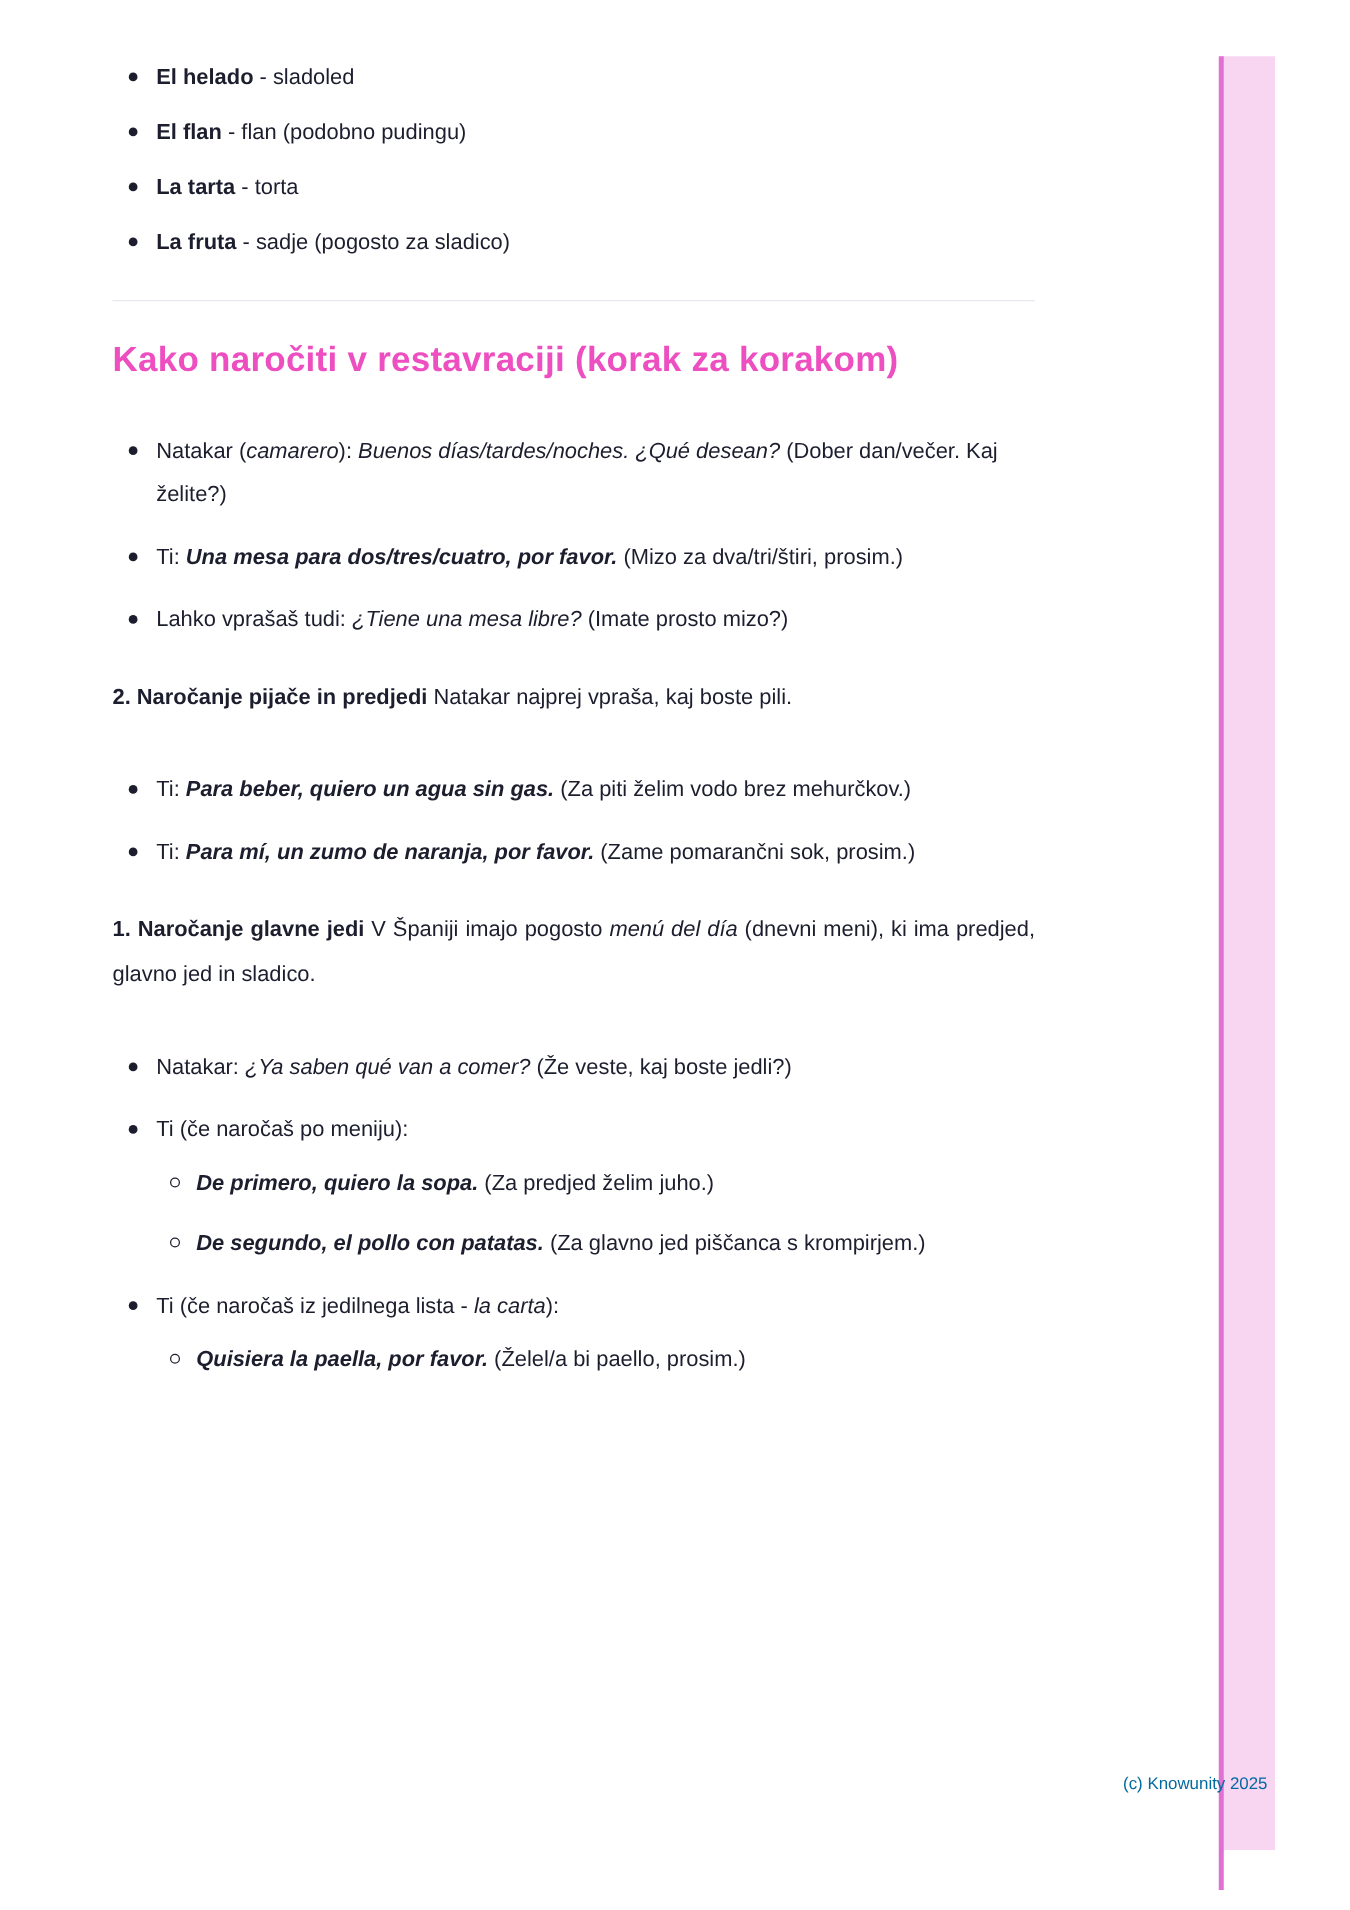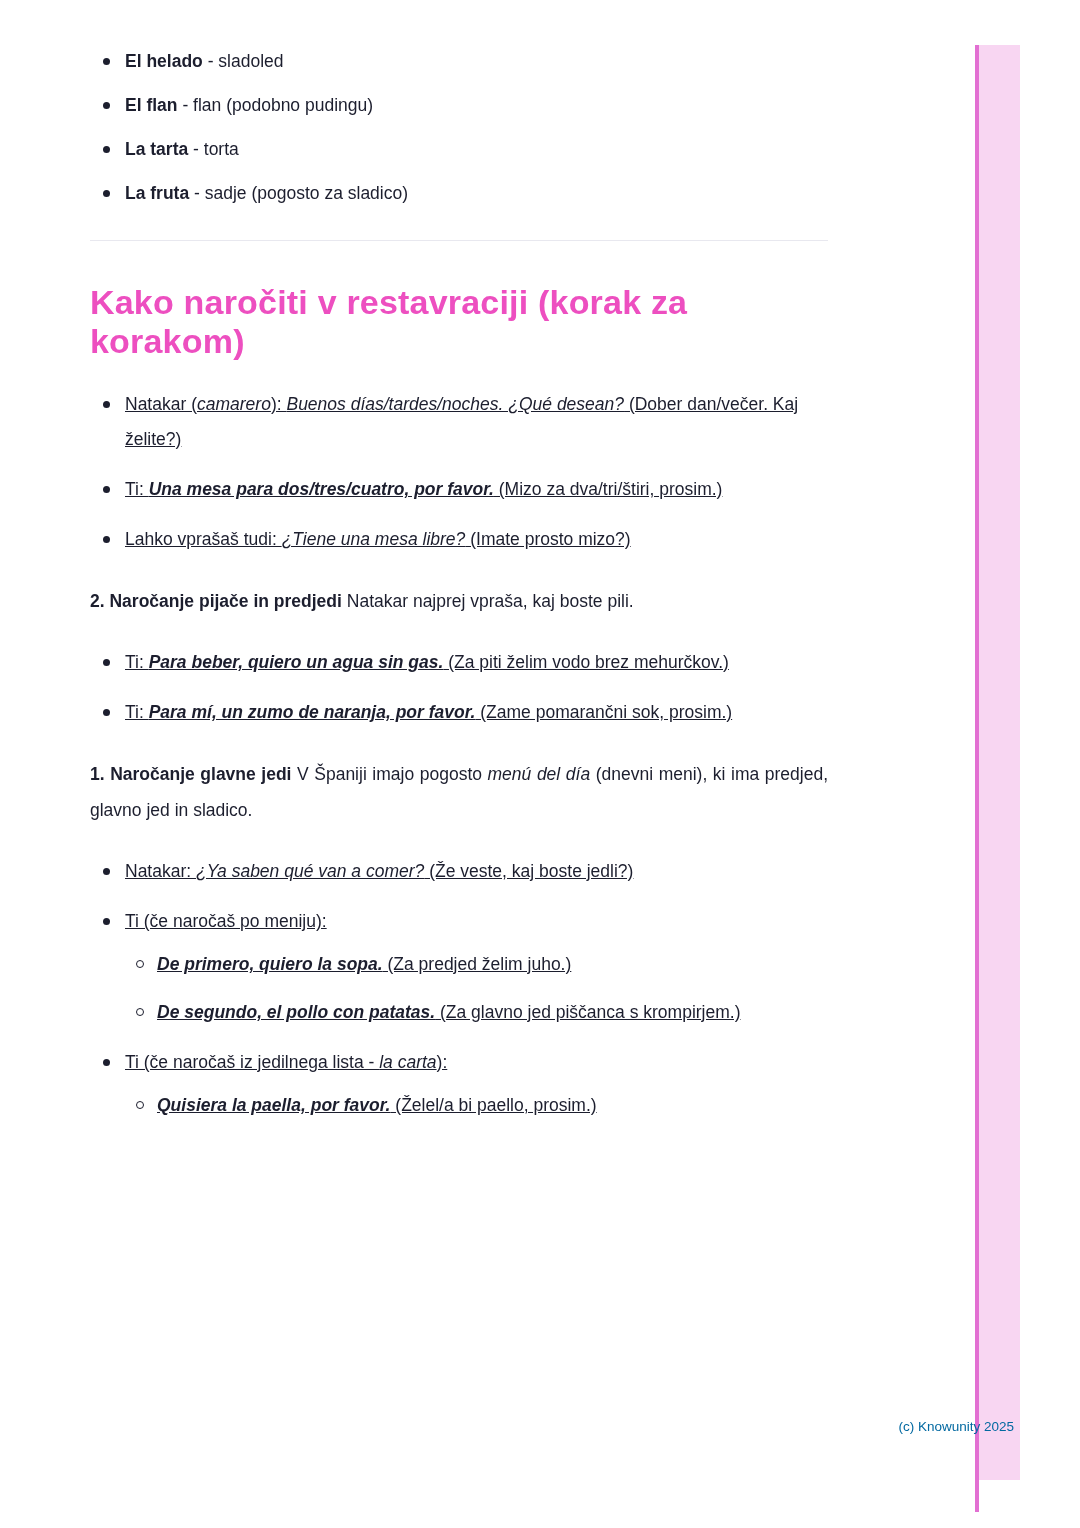"Kako naročiti v restavraciji (korak" h1.section-title { font-size: 34px -> 28px; margin: 42px 0 0 0 -> 31px 0 0 0 }
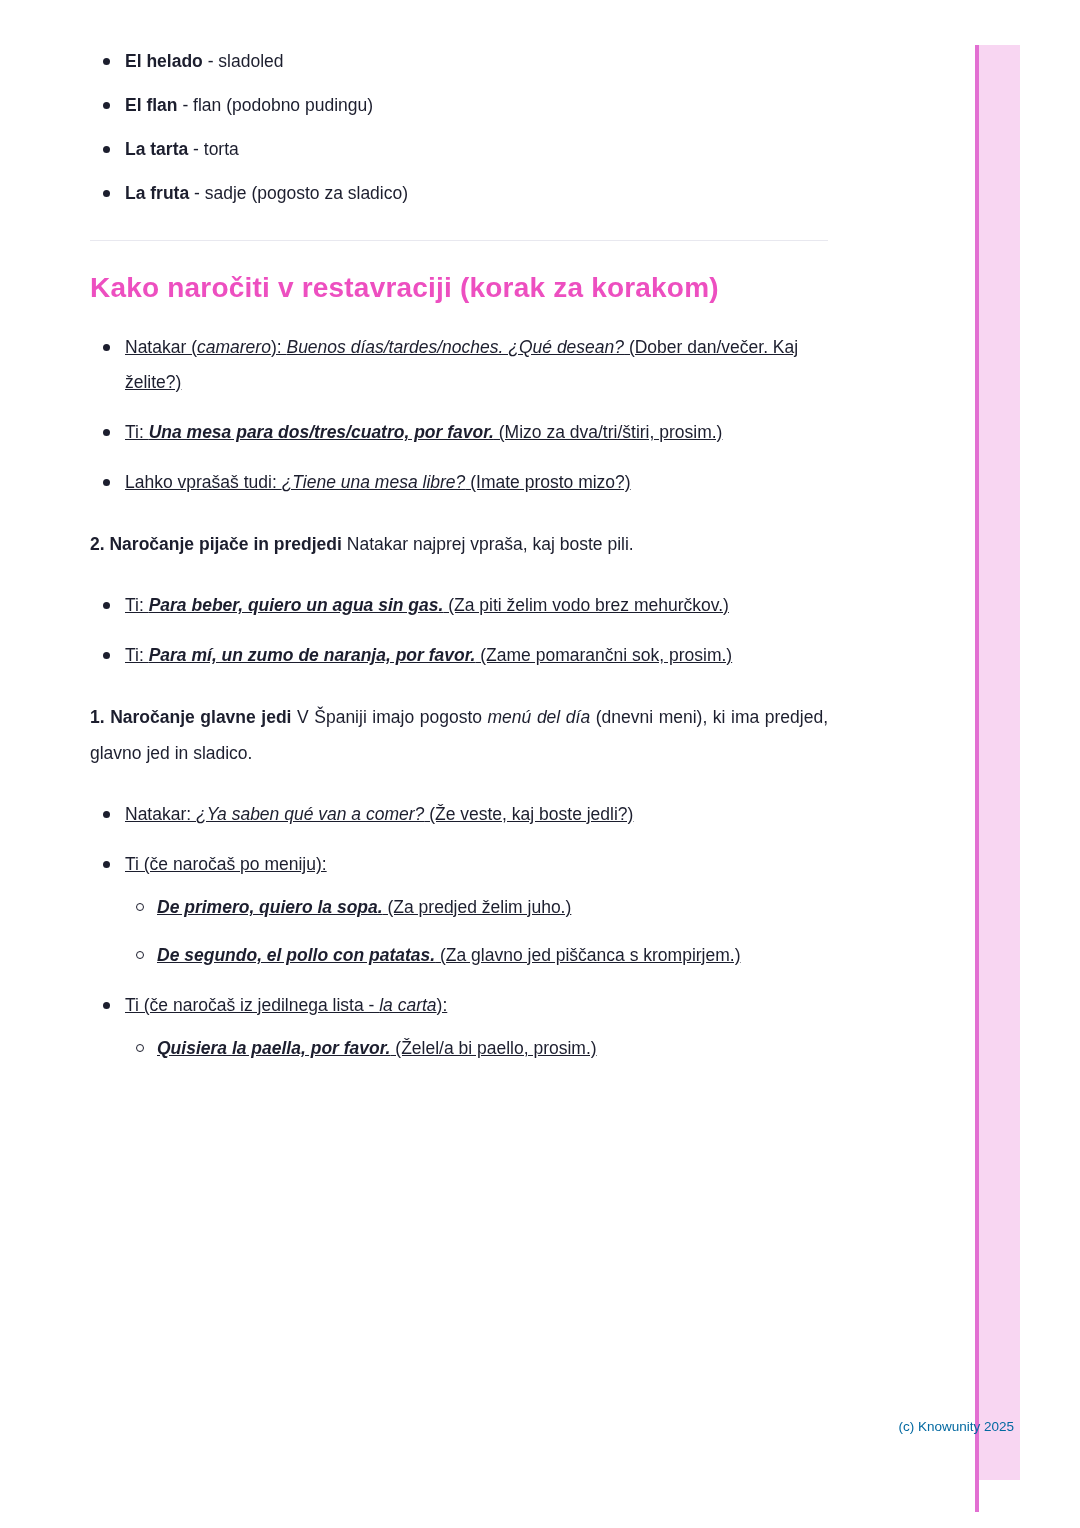"Natakar (camarero): Buenos" ul.bullets { margin-top: 26px -> 39px; text-decoration: underline -> none }
